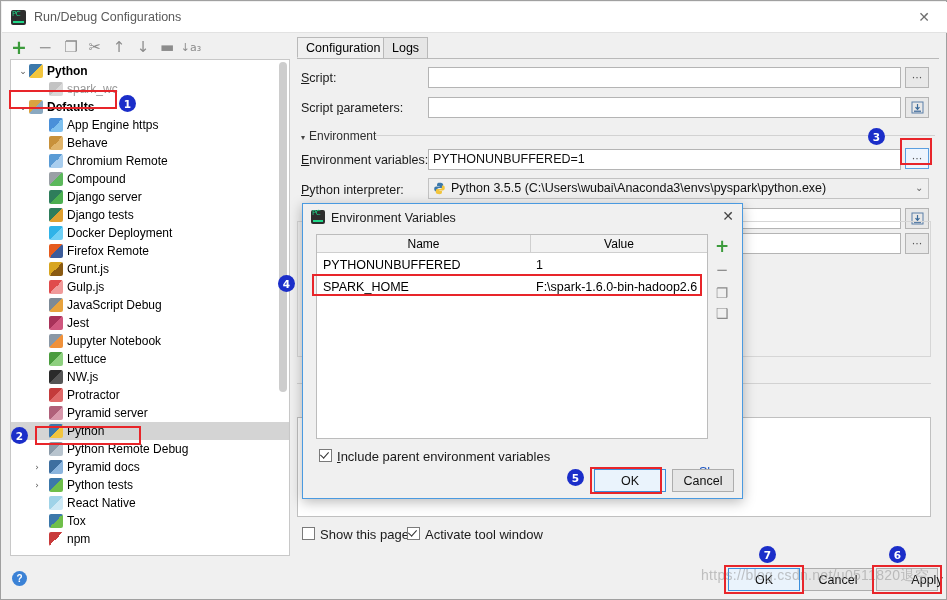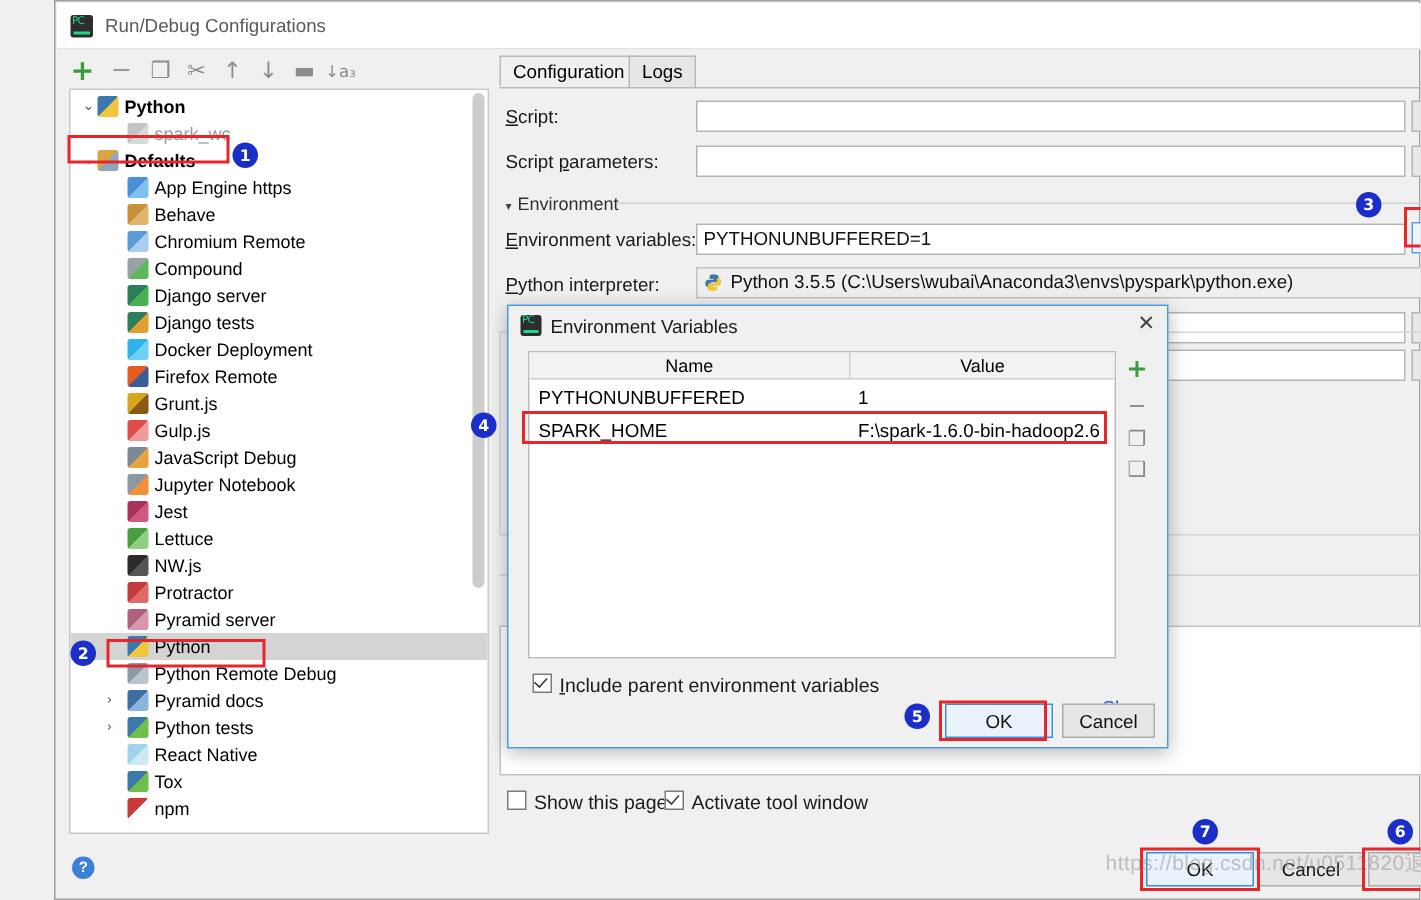"Run/Debug Configurations" #root { margin-left: 36px -> none }
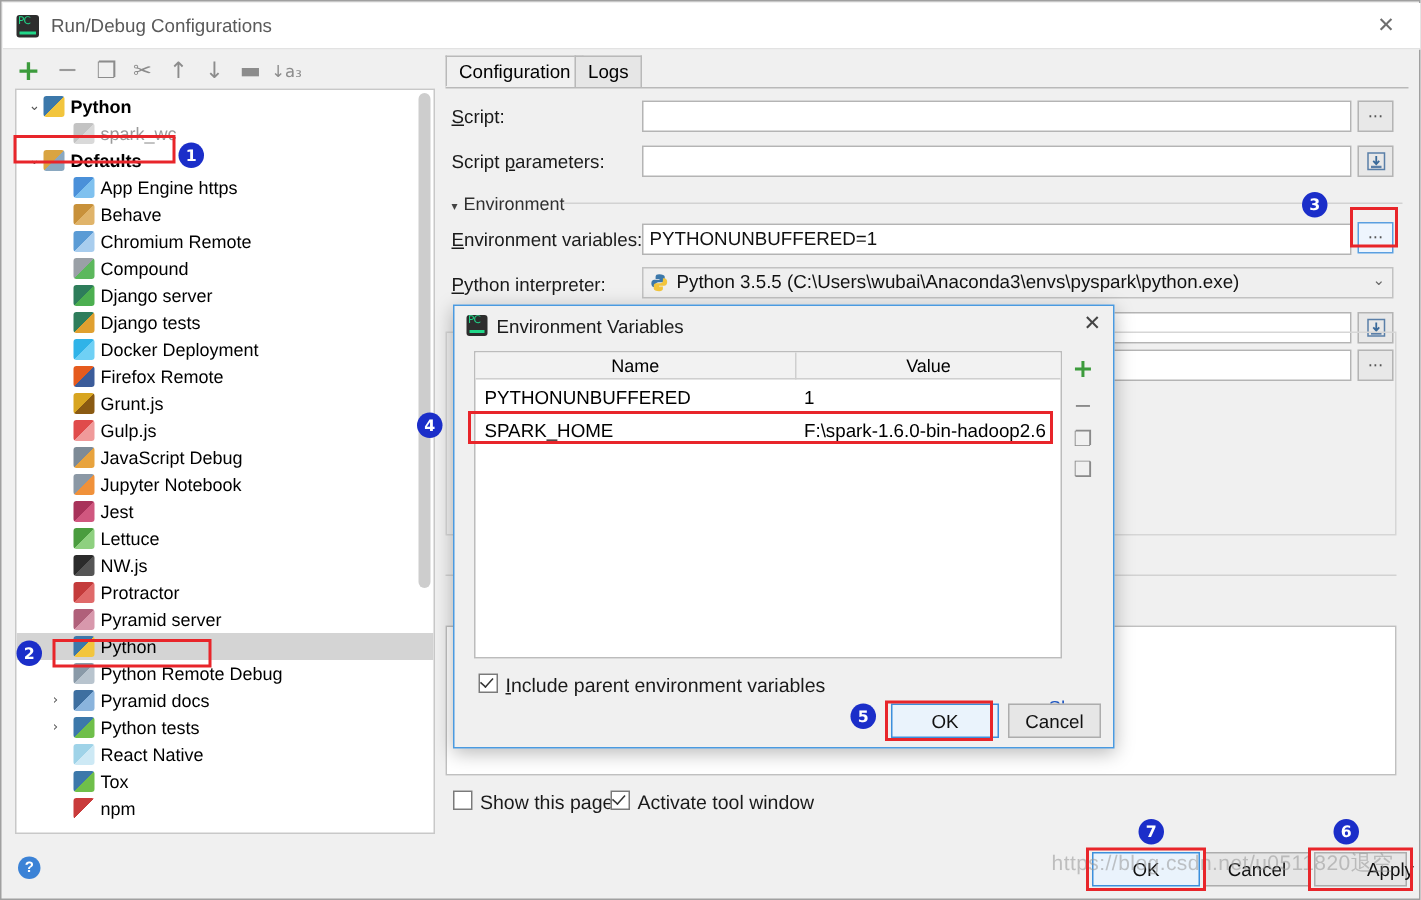"Jupyter Notebook" div.row { order: before "Jest" -> after "Jest" }
